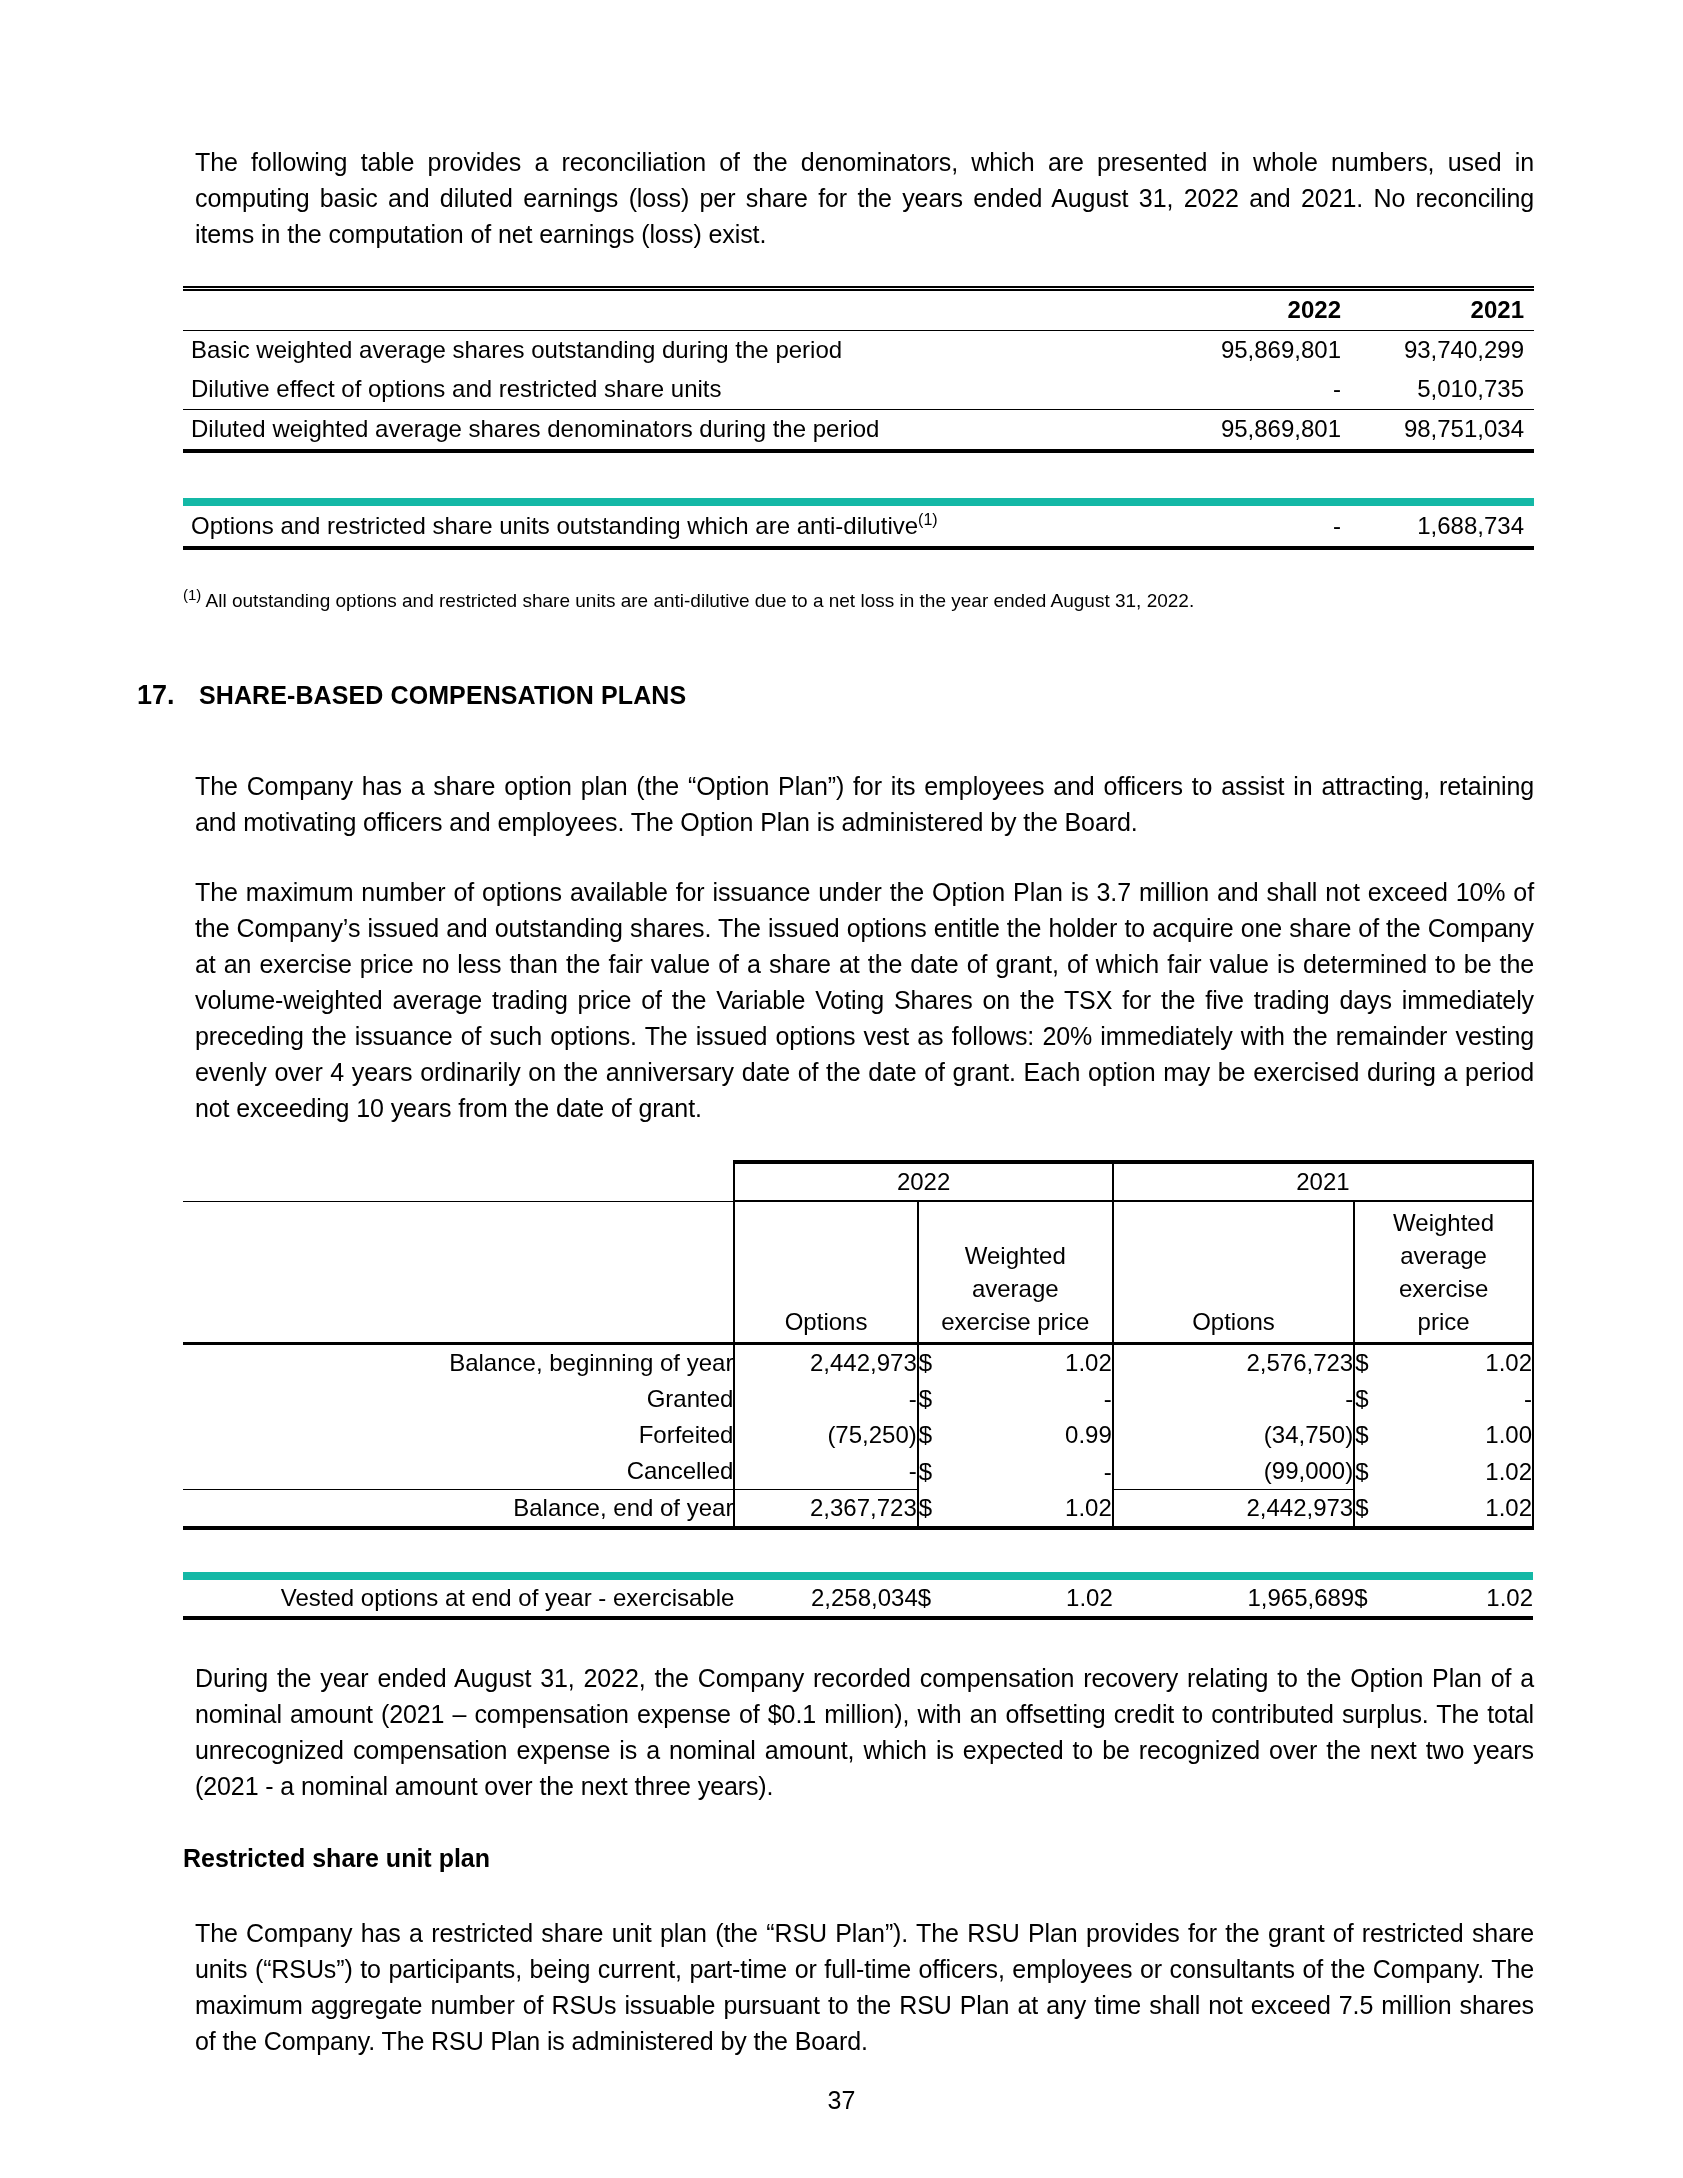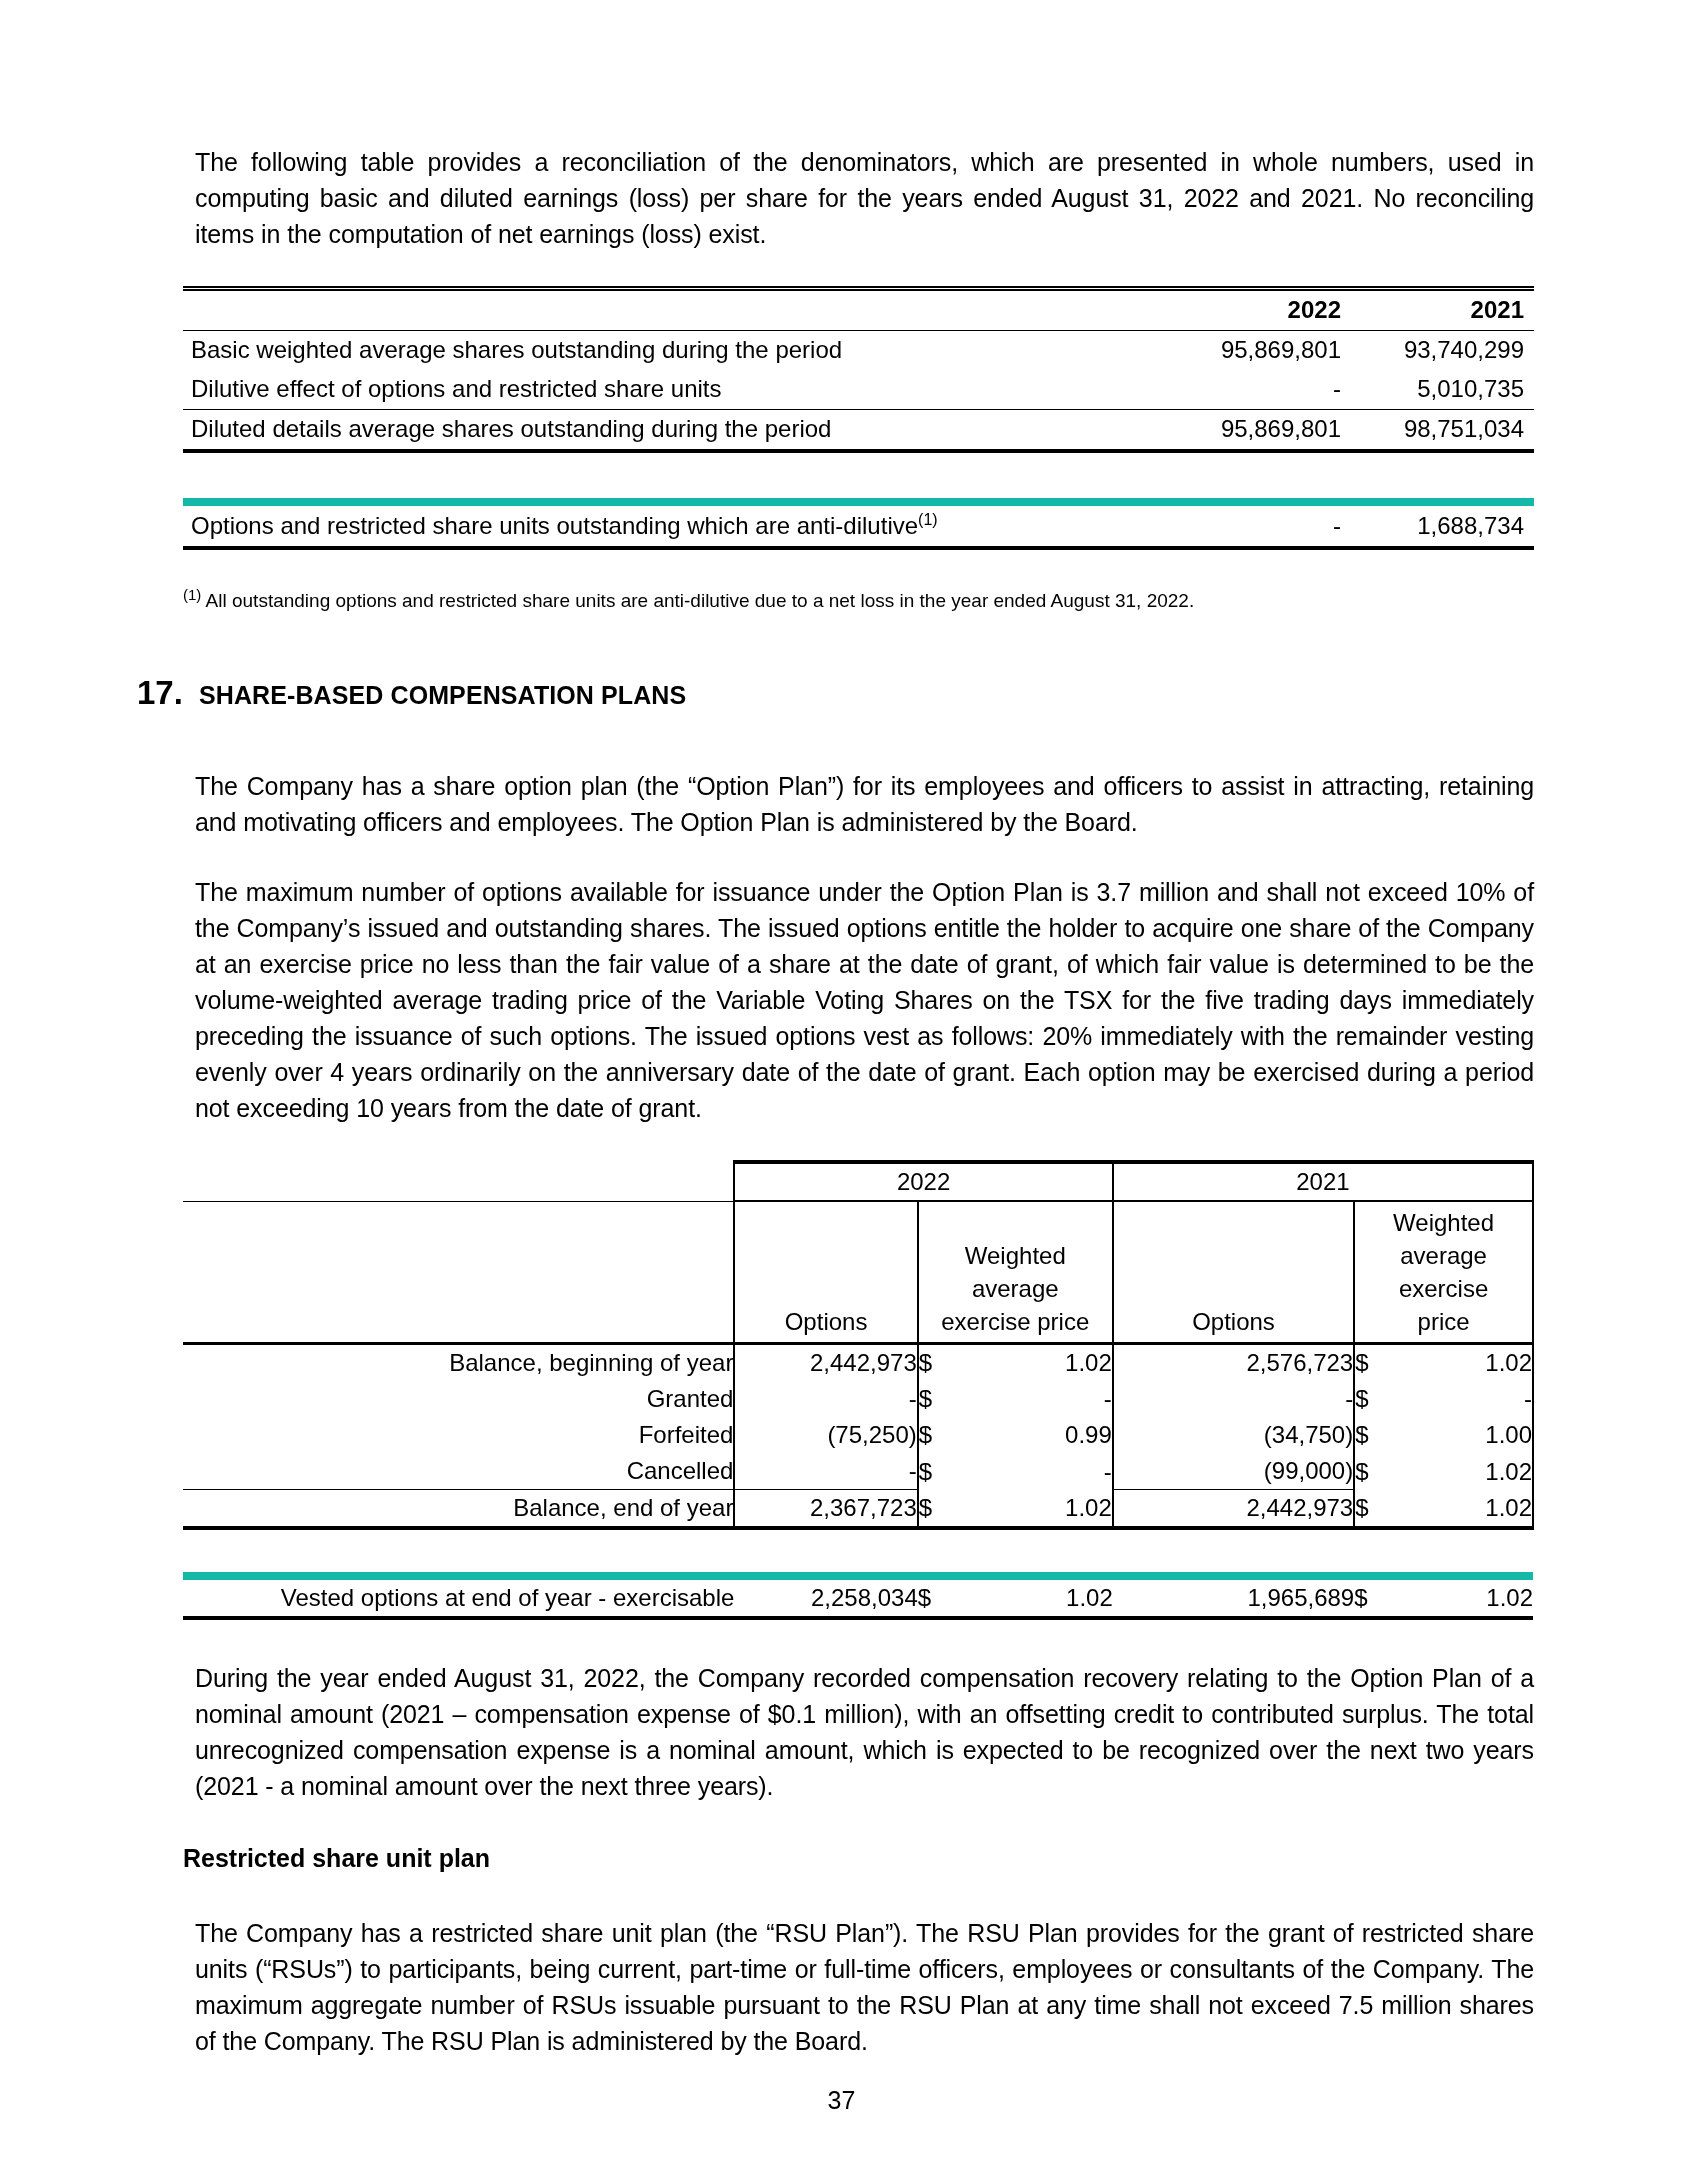"Diluted details average shares" td.col-label { text: details average shares outstanding -> weighted average shares denominators }
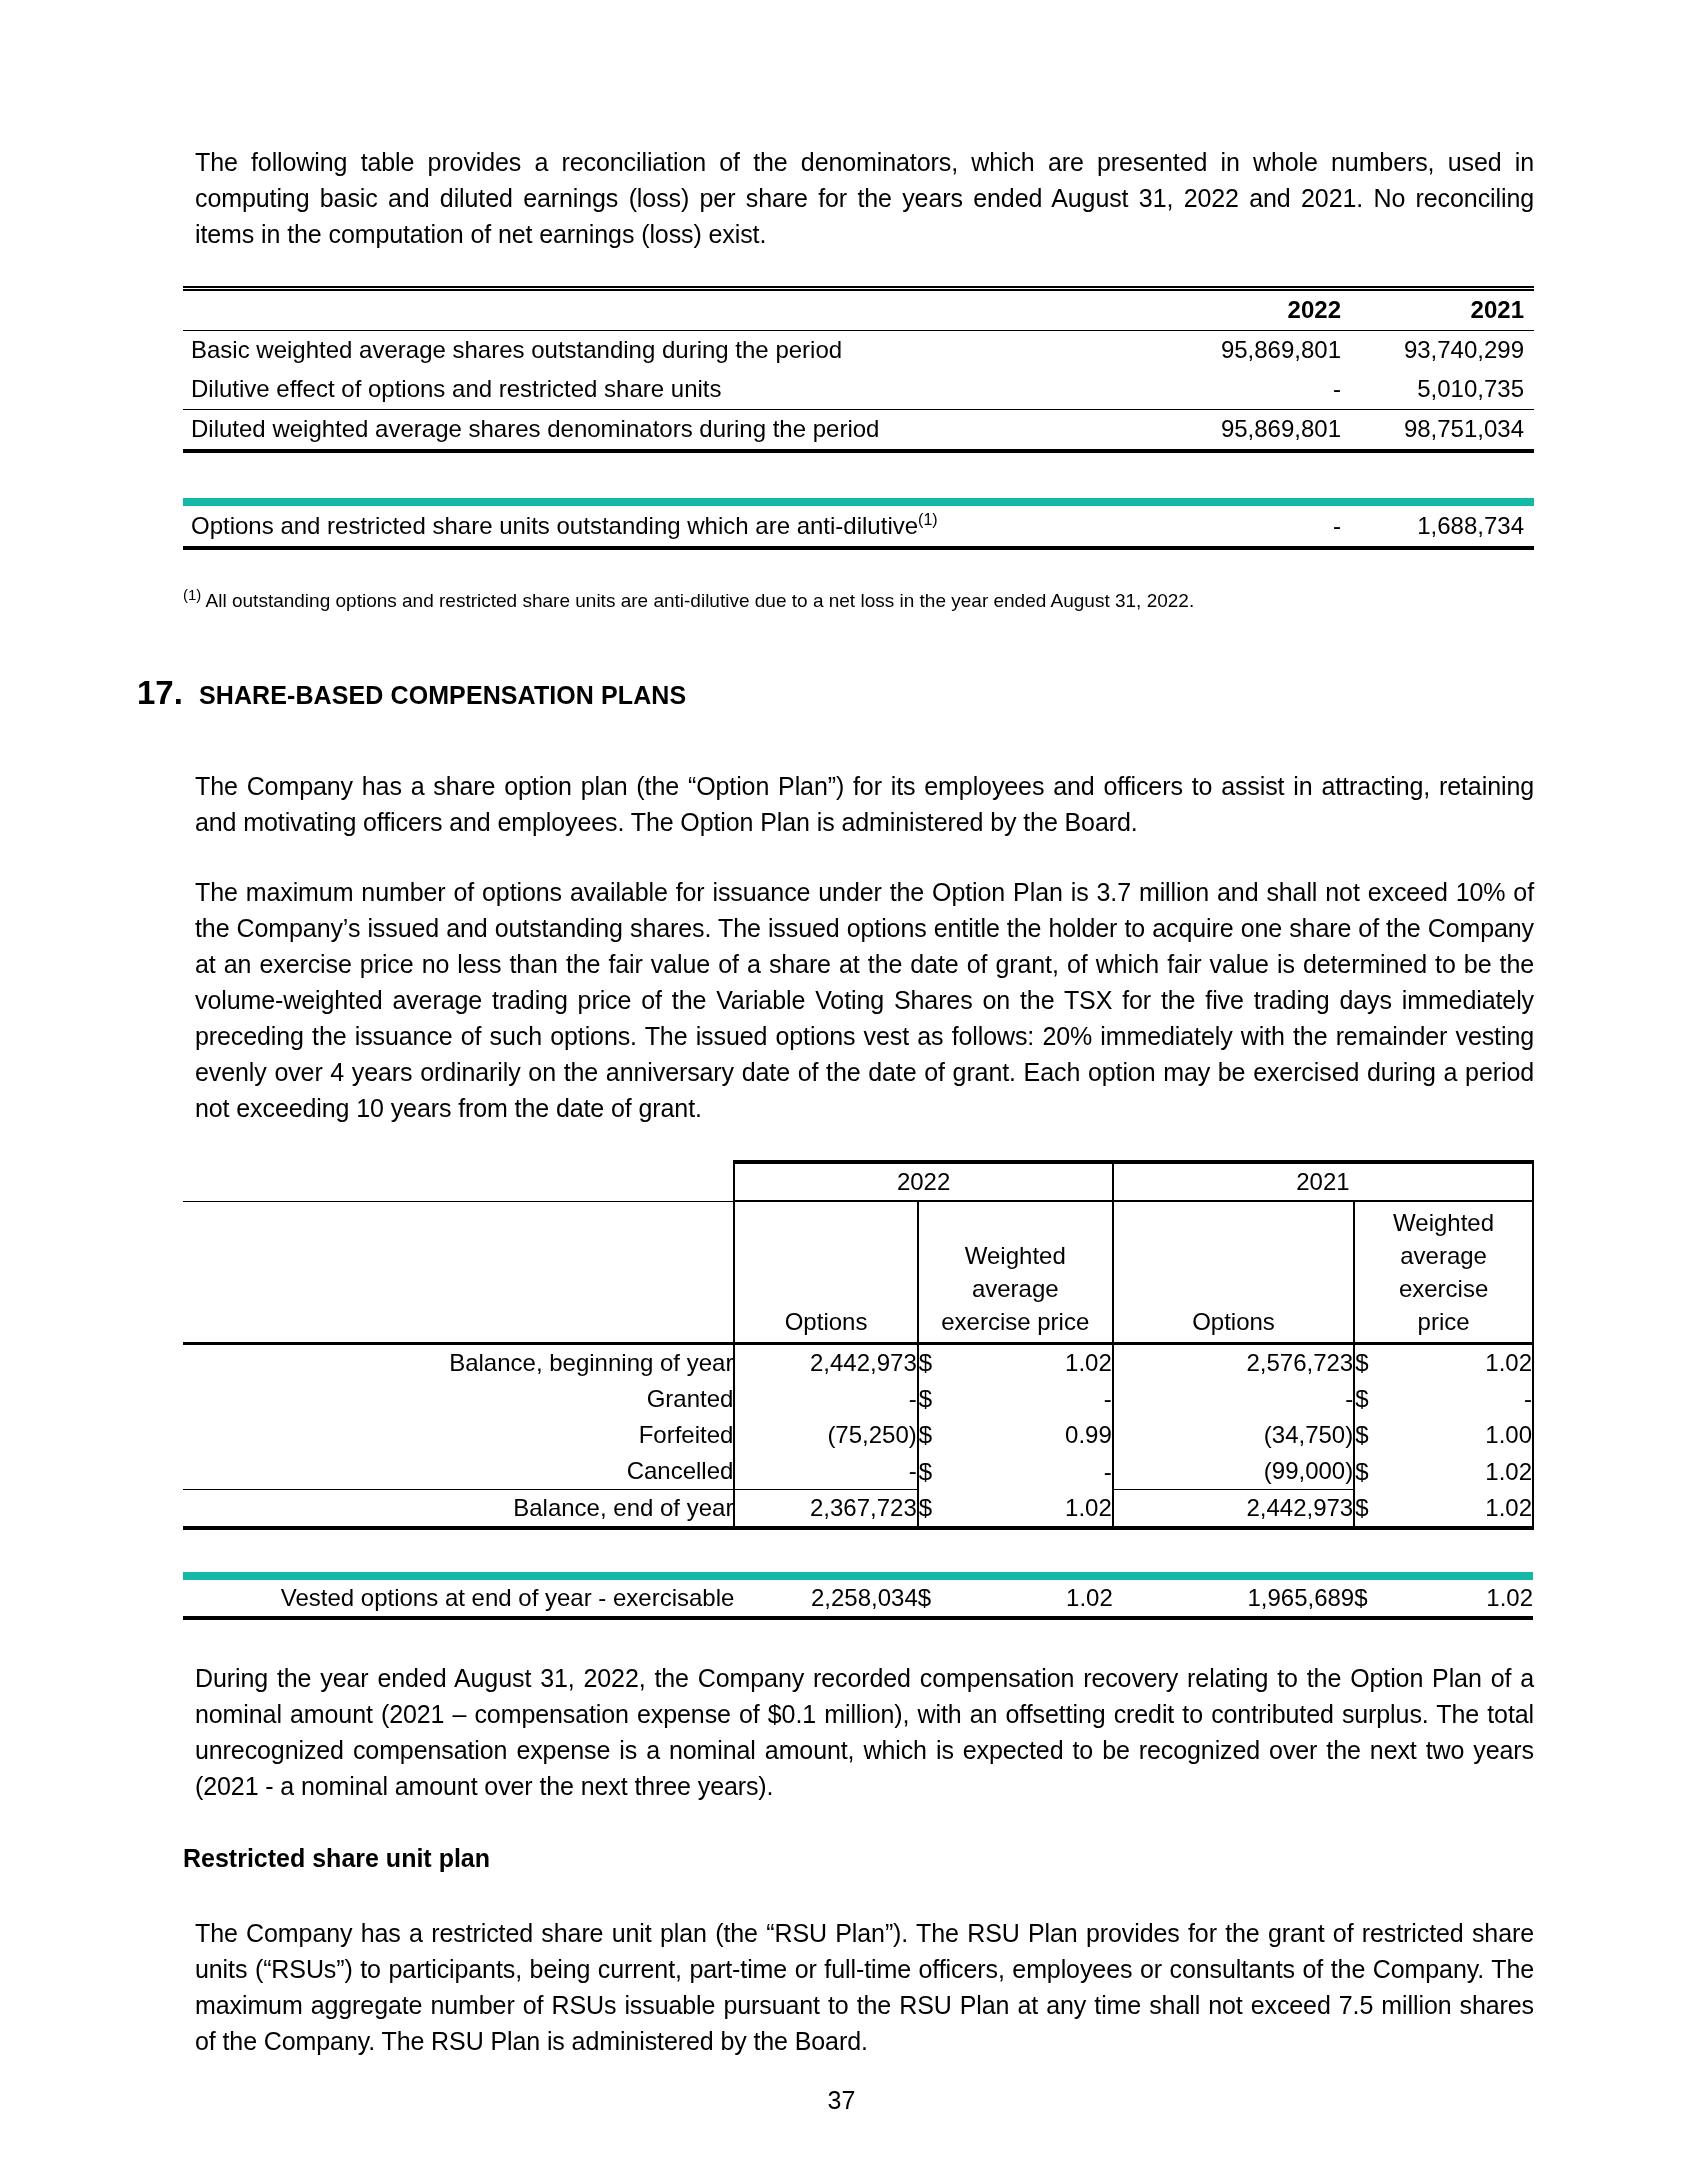"17." .section-number { font-size: 33px -> 27px }
